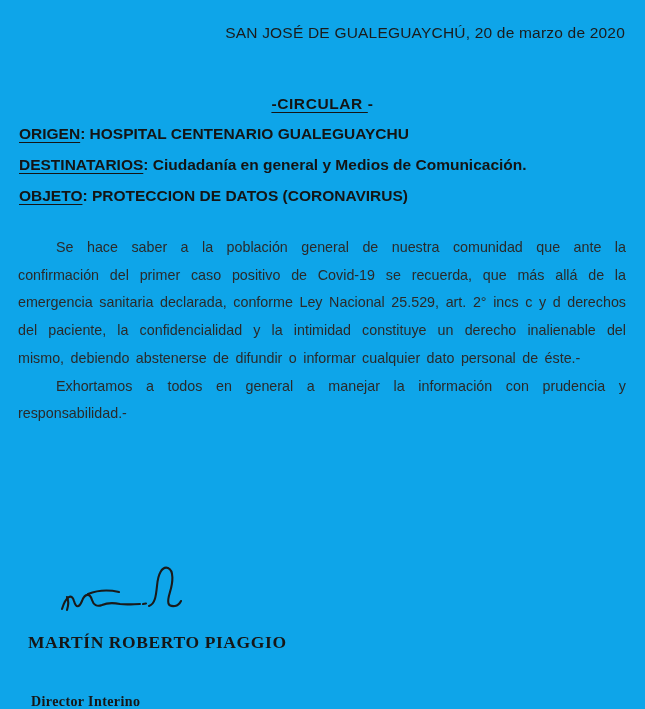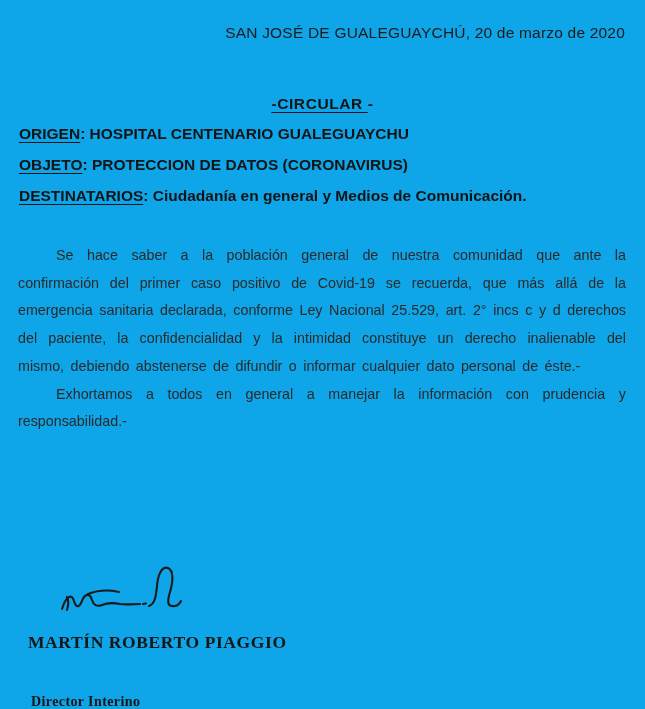"OBJETO: PROTECCION DE DATOS" div.meta-line { order: before "DESTINATARIOS: Ciudadanía en general y" -> after "DESTINATARIOS: Ciudadanía en general y" }
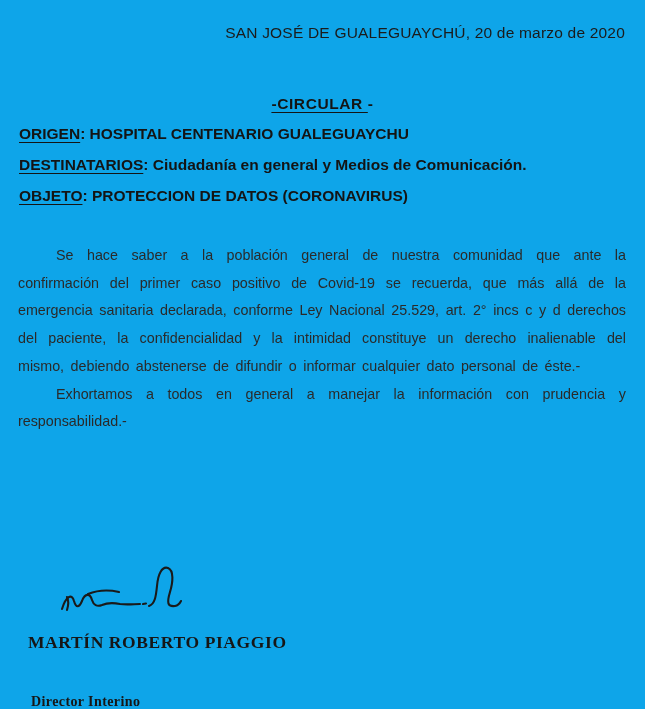"Se hace saber a la" .body-text { top: 242px -> 234px }
